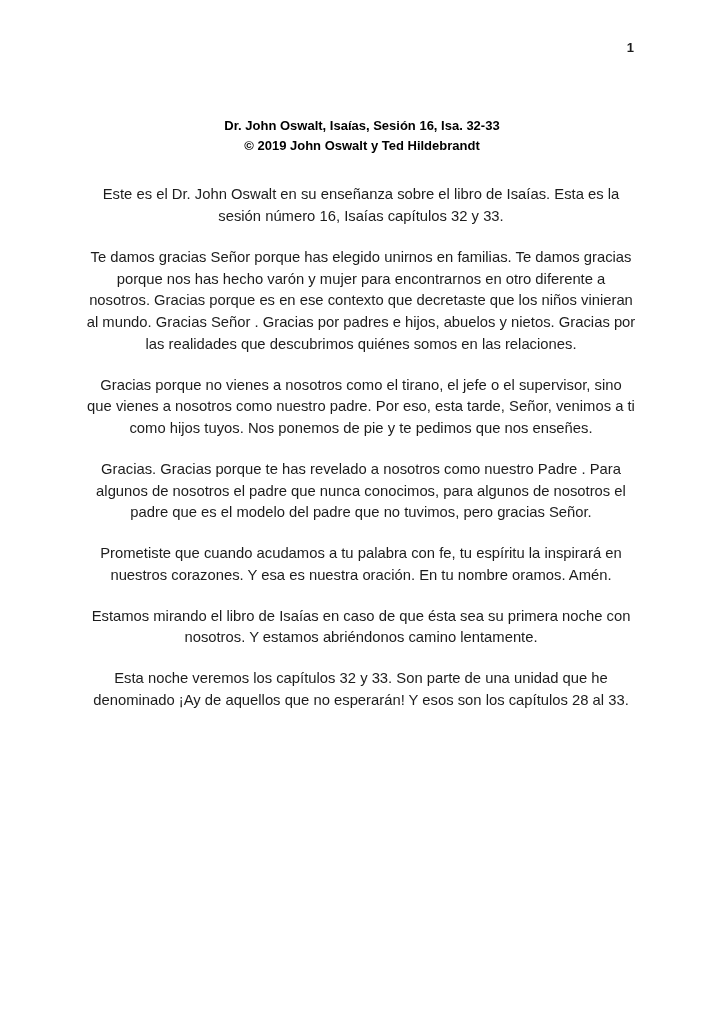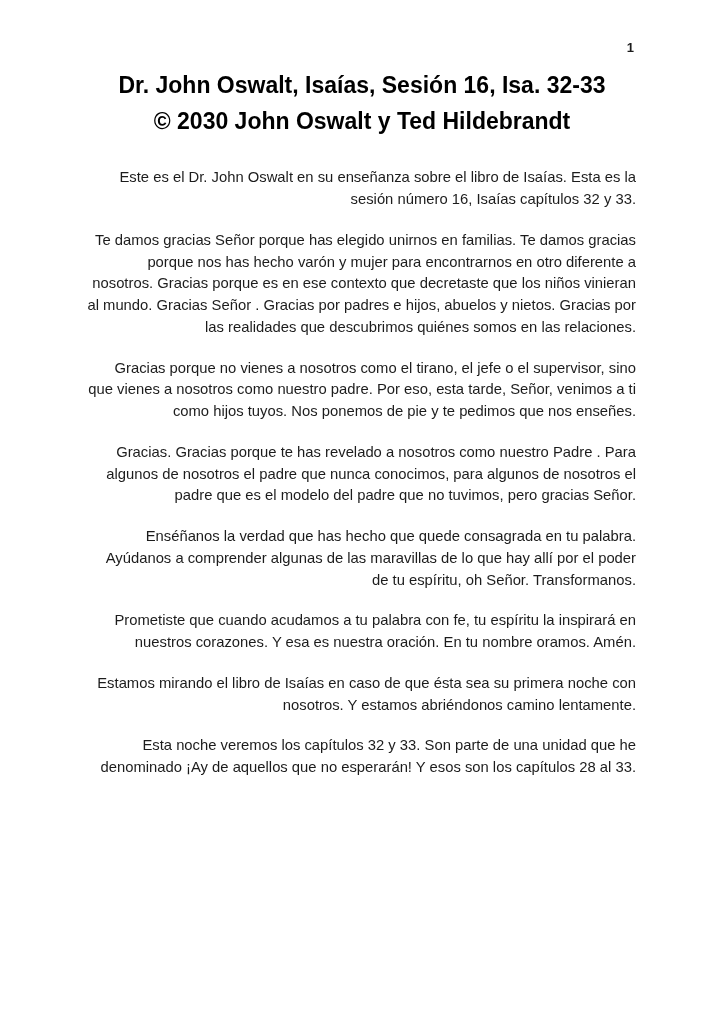"Dr. John Oswalt, Isaías, Sesión" .title-block { font-size: 23px -> 13px; margin-top: 68px -> 116px }
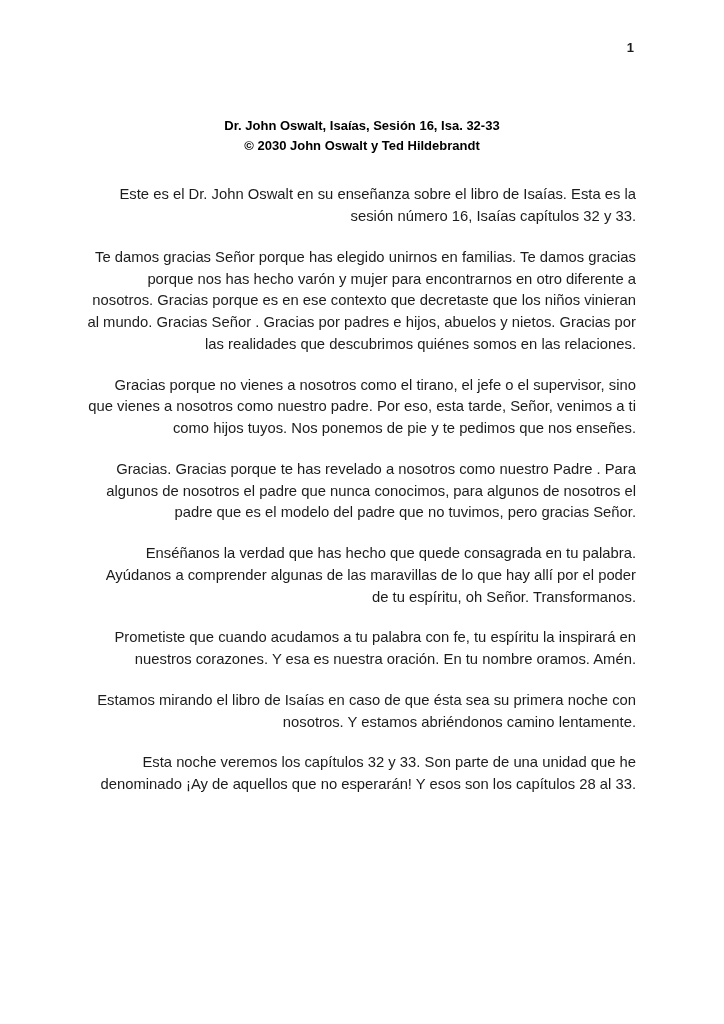"© 2030 John Oswalt y" div { text: 2030 -> 2019 }
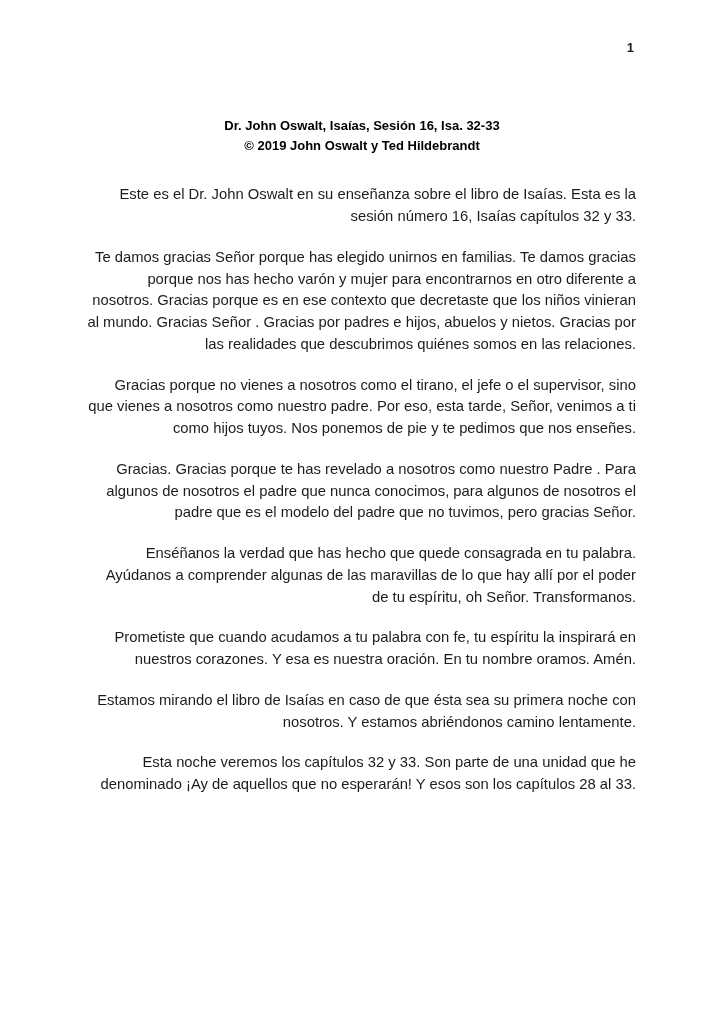"Este es el Dr. John" .content { text-align: right -> center }
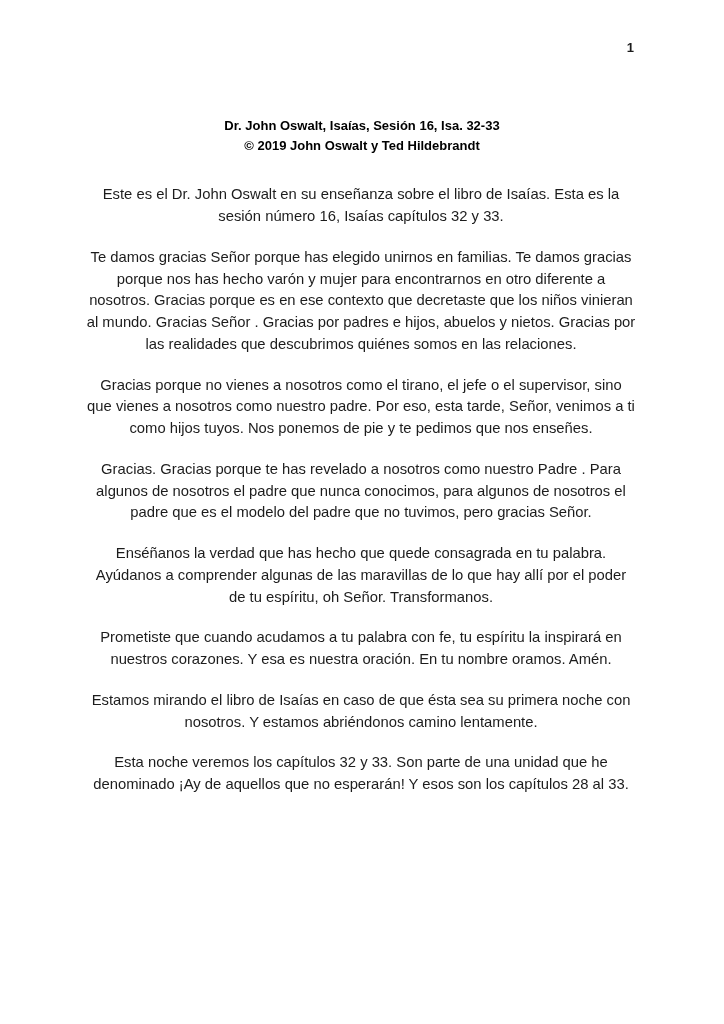"Enséñanos la verdad que has" p { html: <p>Enséñanos la verdad que has hecho que quede consagrada en tu palabra. Ayúdanos a comprender algunas de las maravillas de lo que hay allí por el poder de tu espíritu, oh Señor. Transformanos.</p> -> none }
